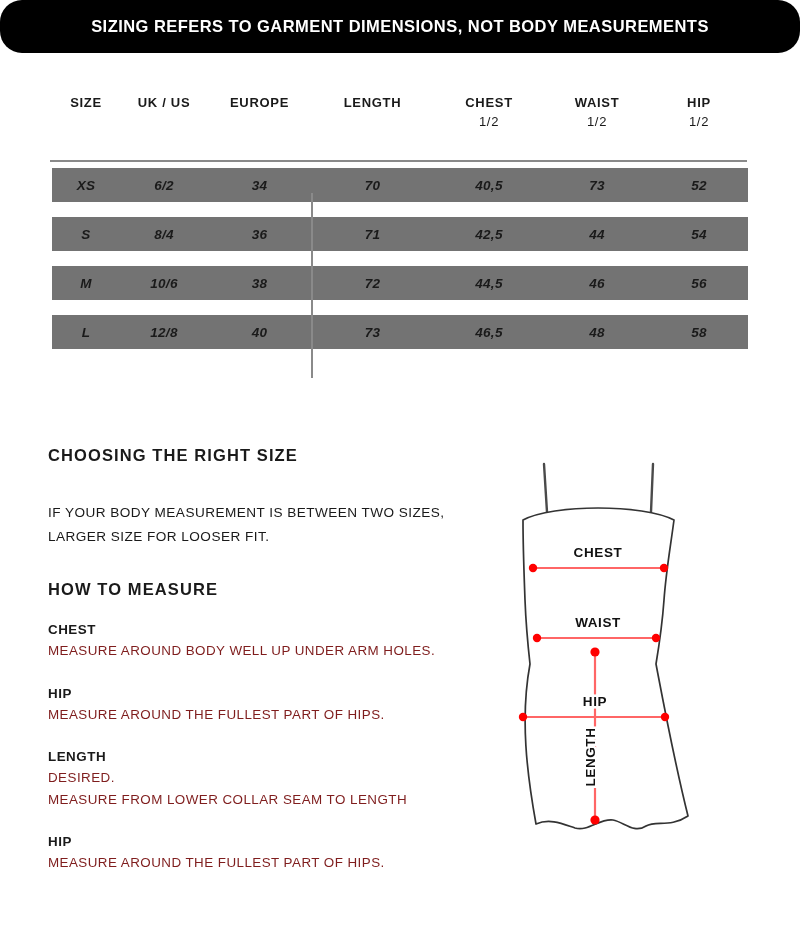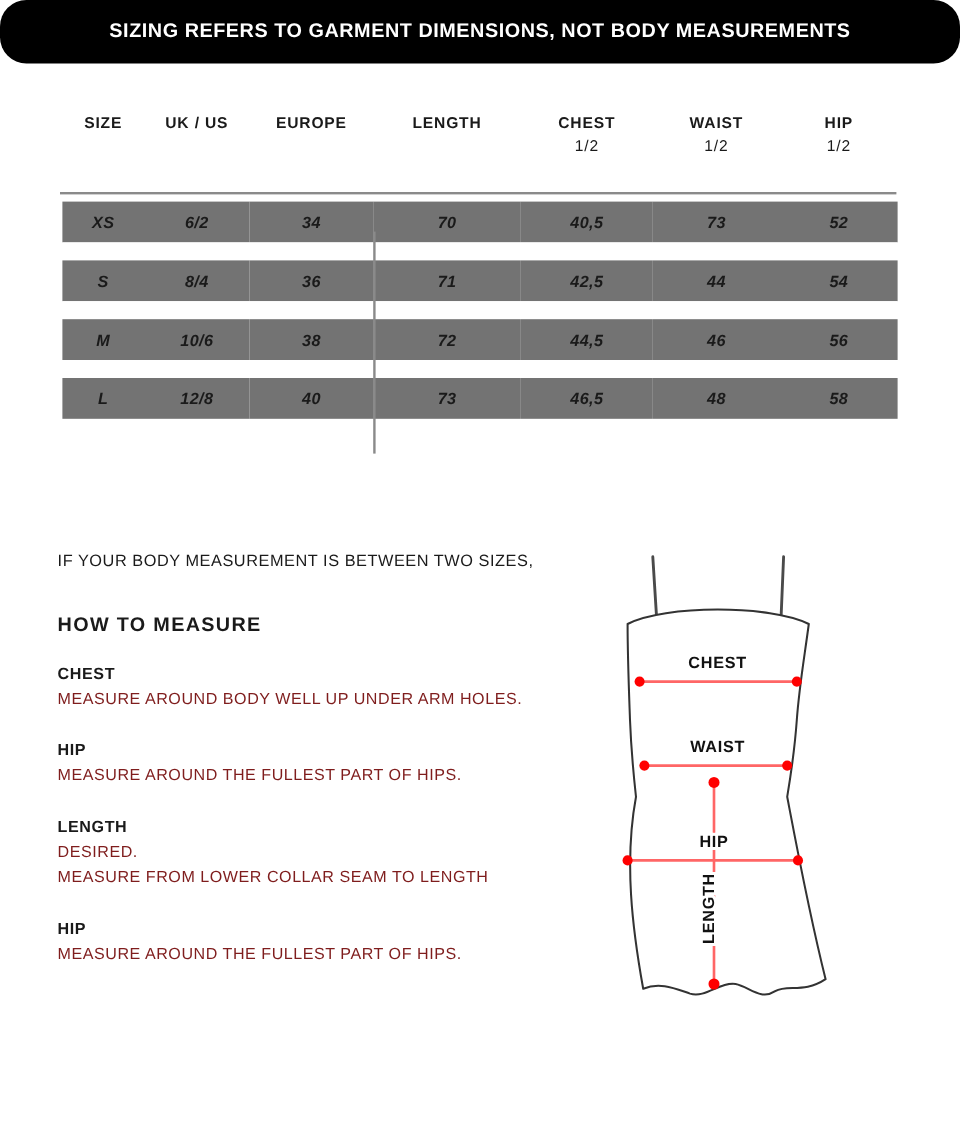"CHOOSING THE RIGHT SIZE" h2.section-title { html: none -> <h2>CHOOSING THE RIGHT SIZE</h2> }
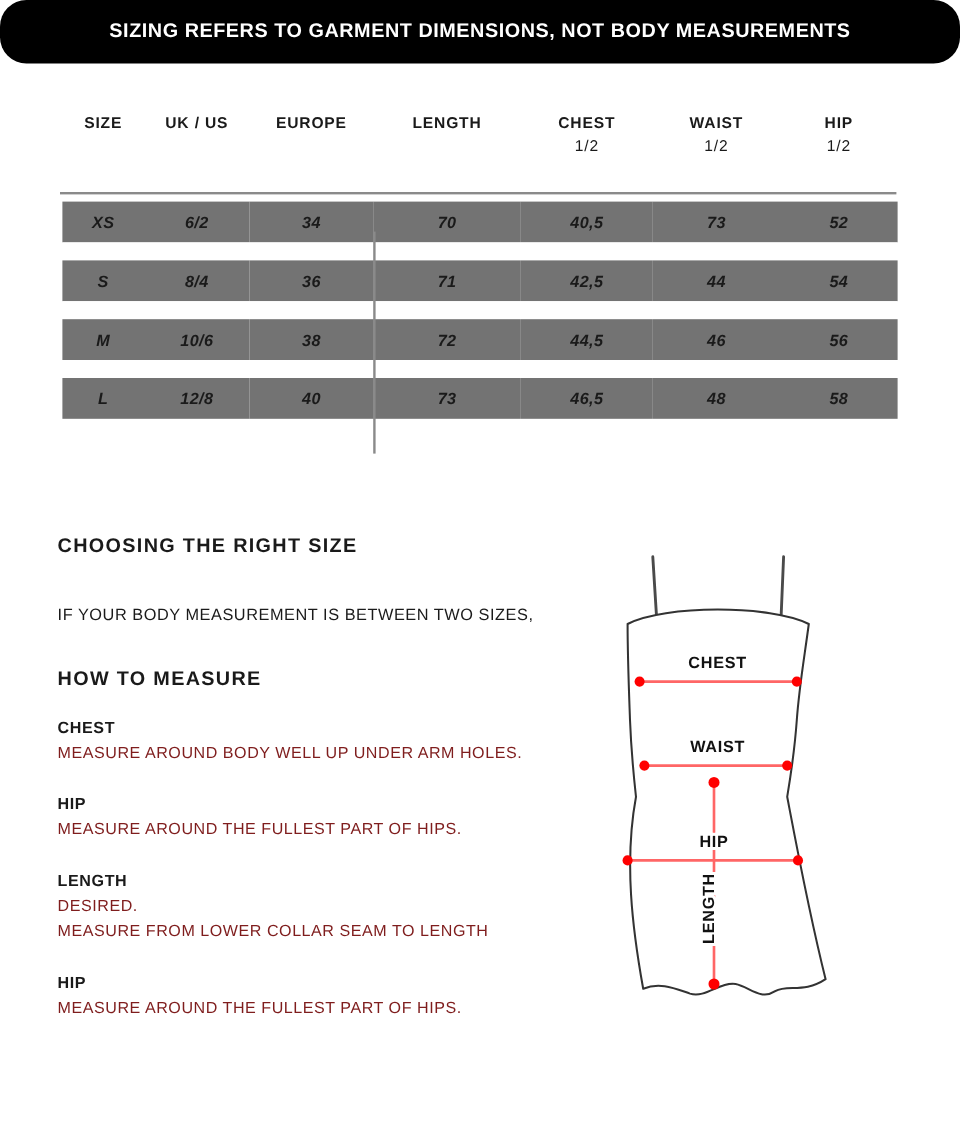"LARGER SIZE FOR LOOSER FIT." p.intro { html: none -> <p>LARGER SIZE FOR LOOSER FIT.</p> }
